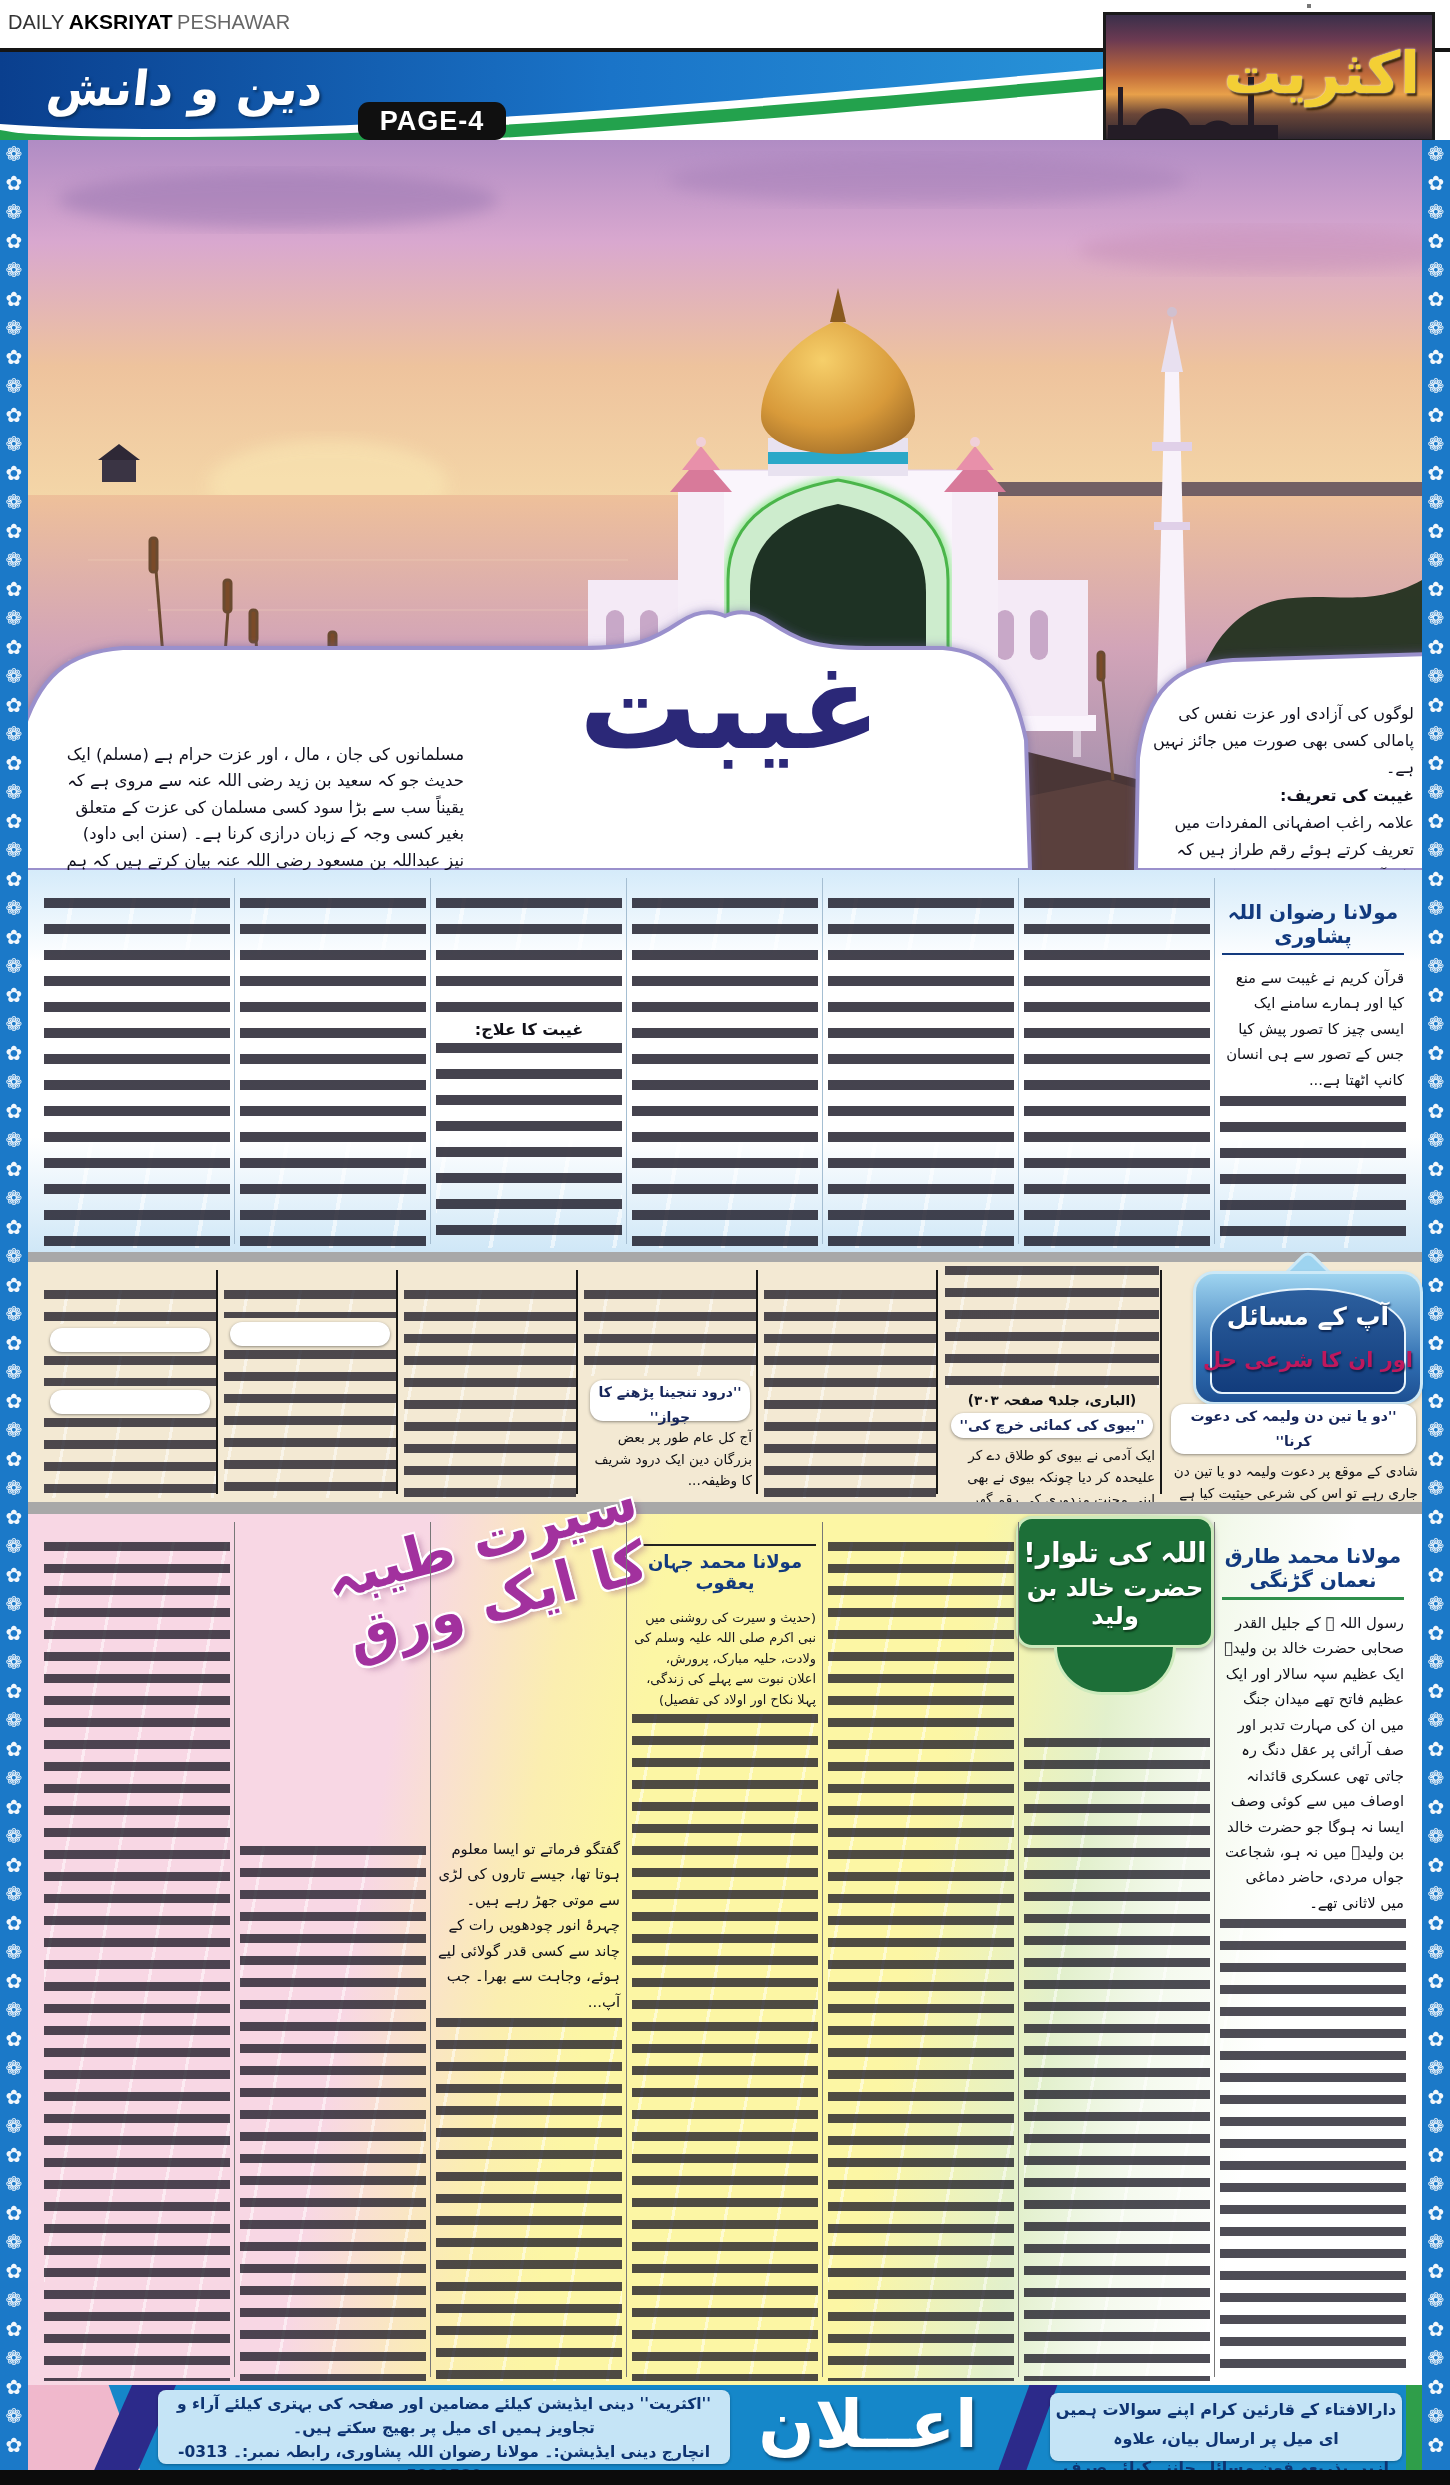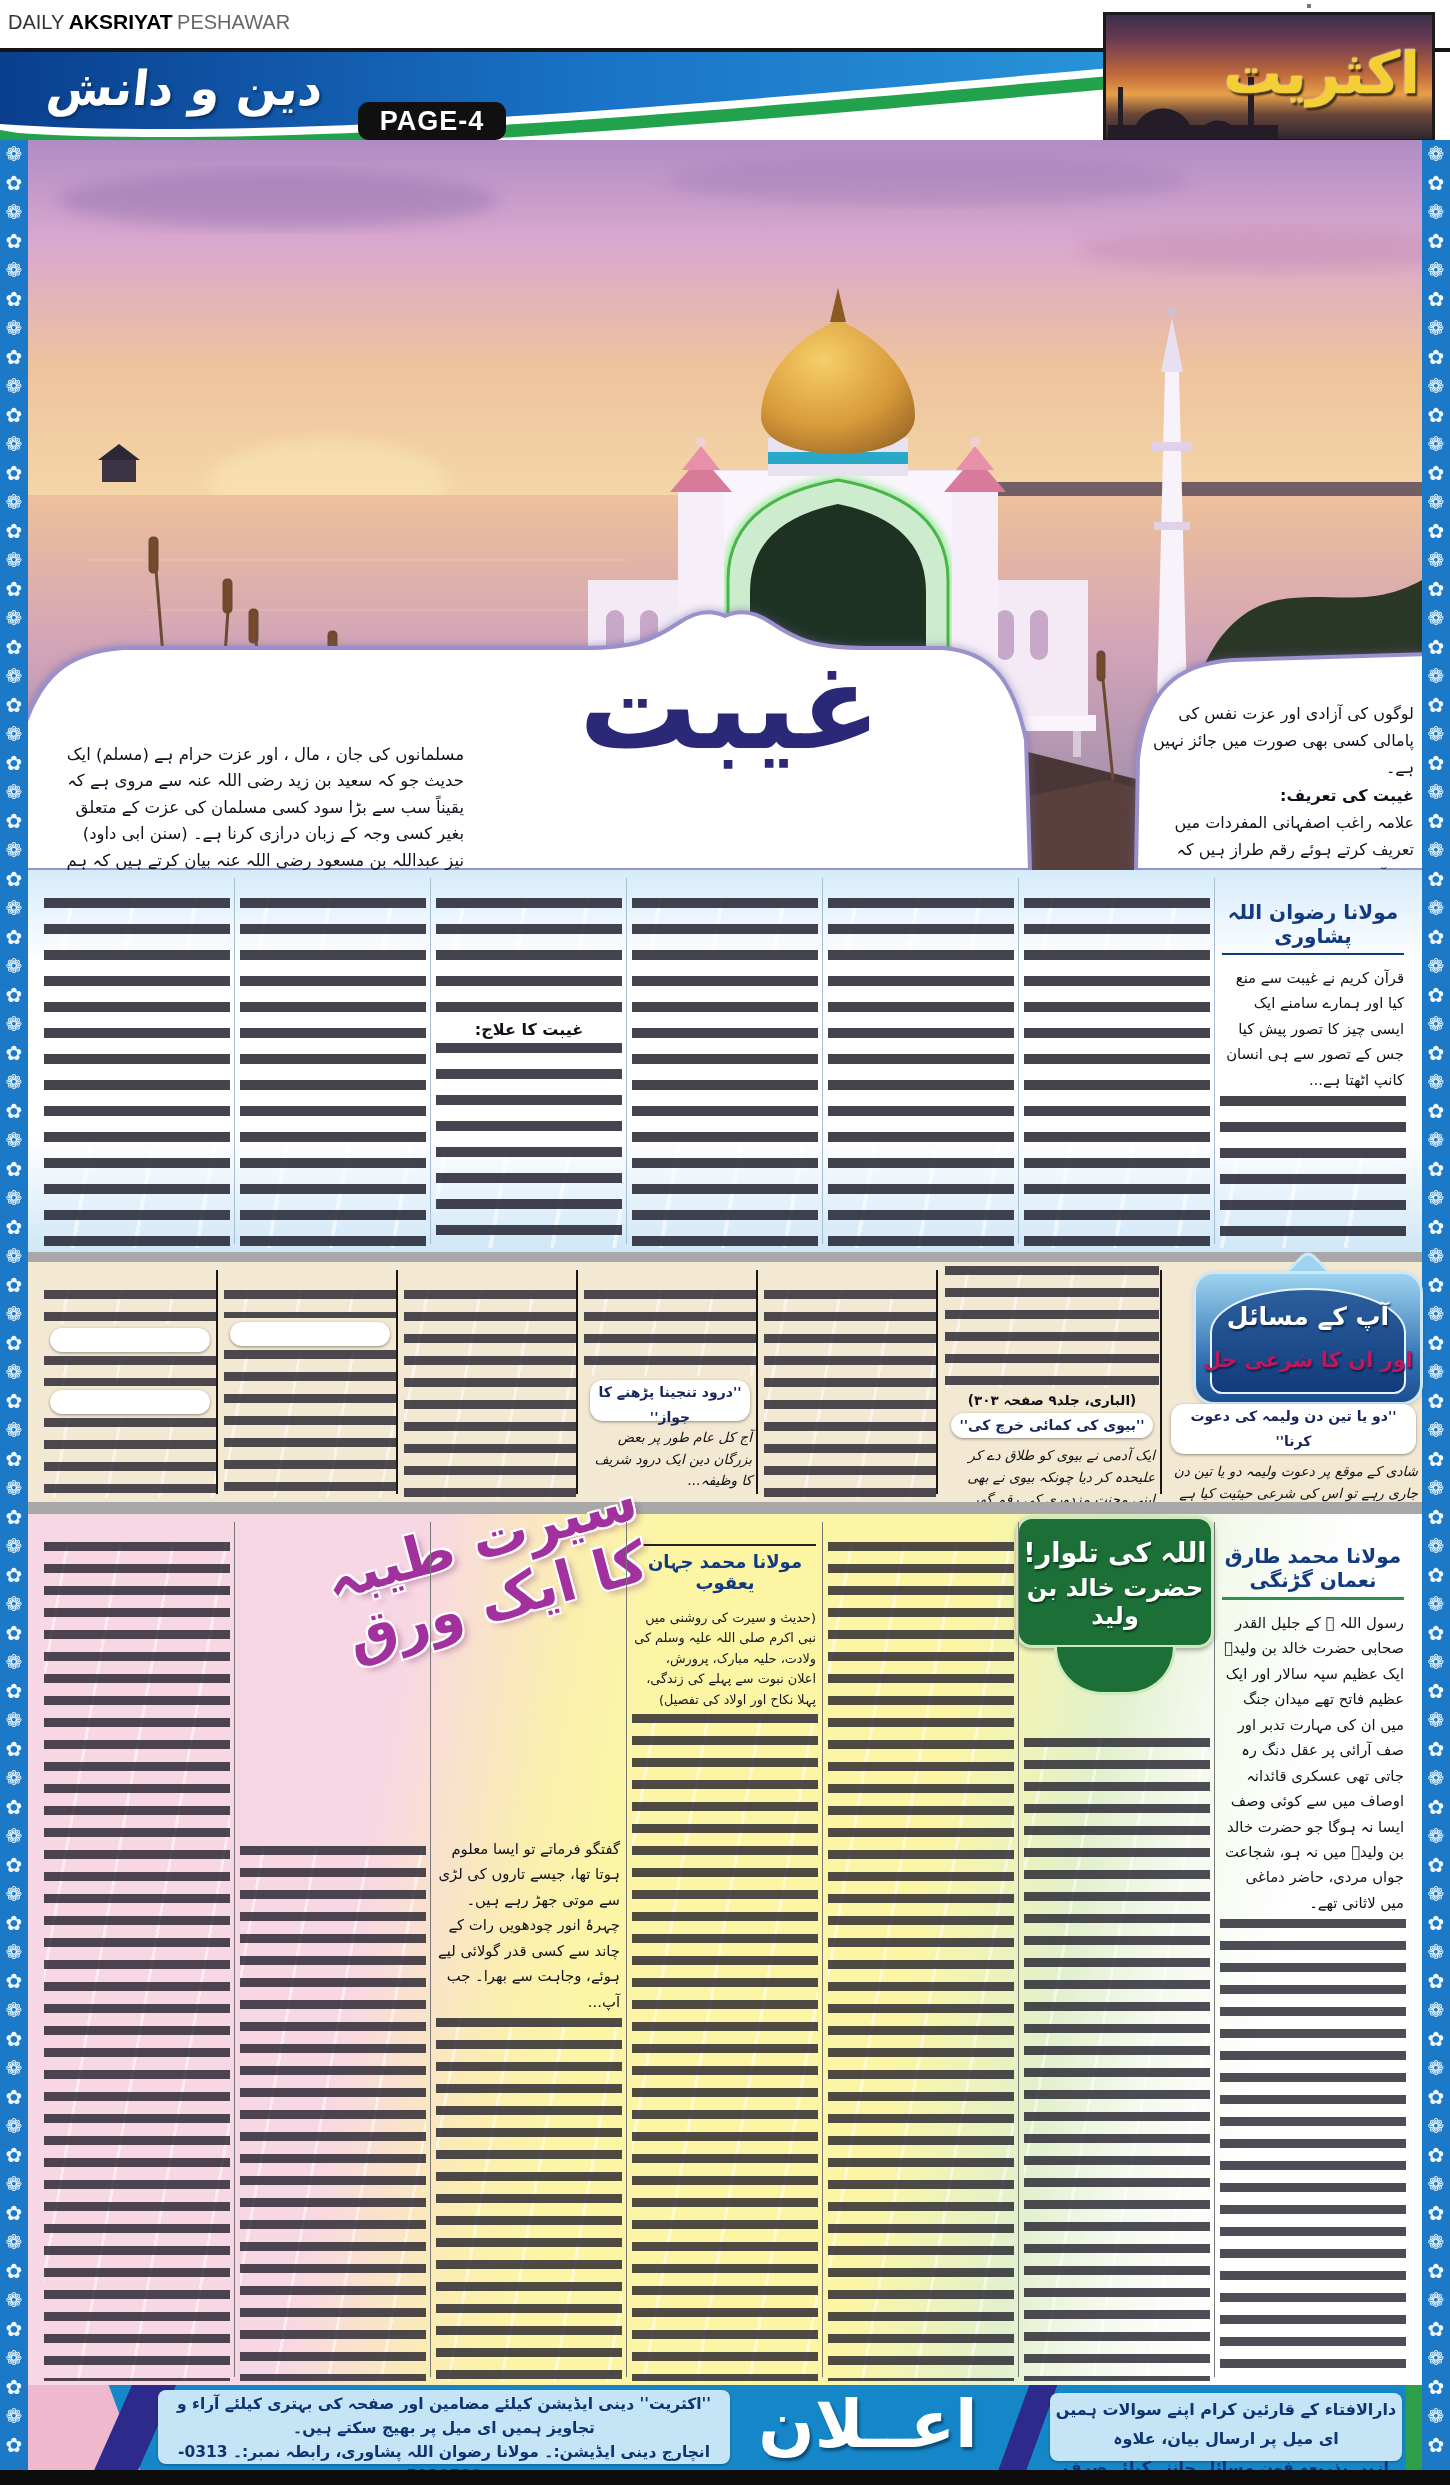"آج کل عام طور پر" .qtext { font-style: italic -> none }
